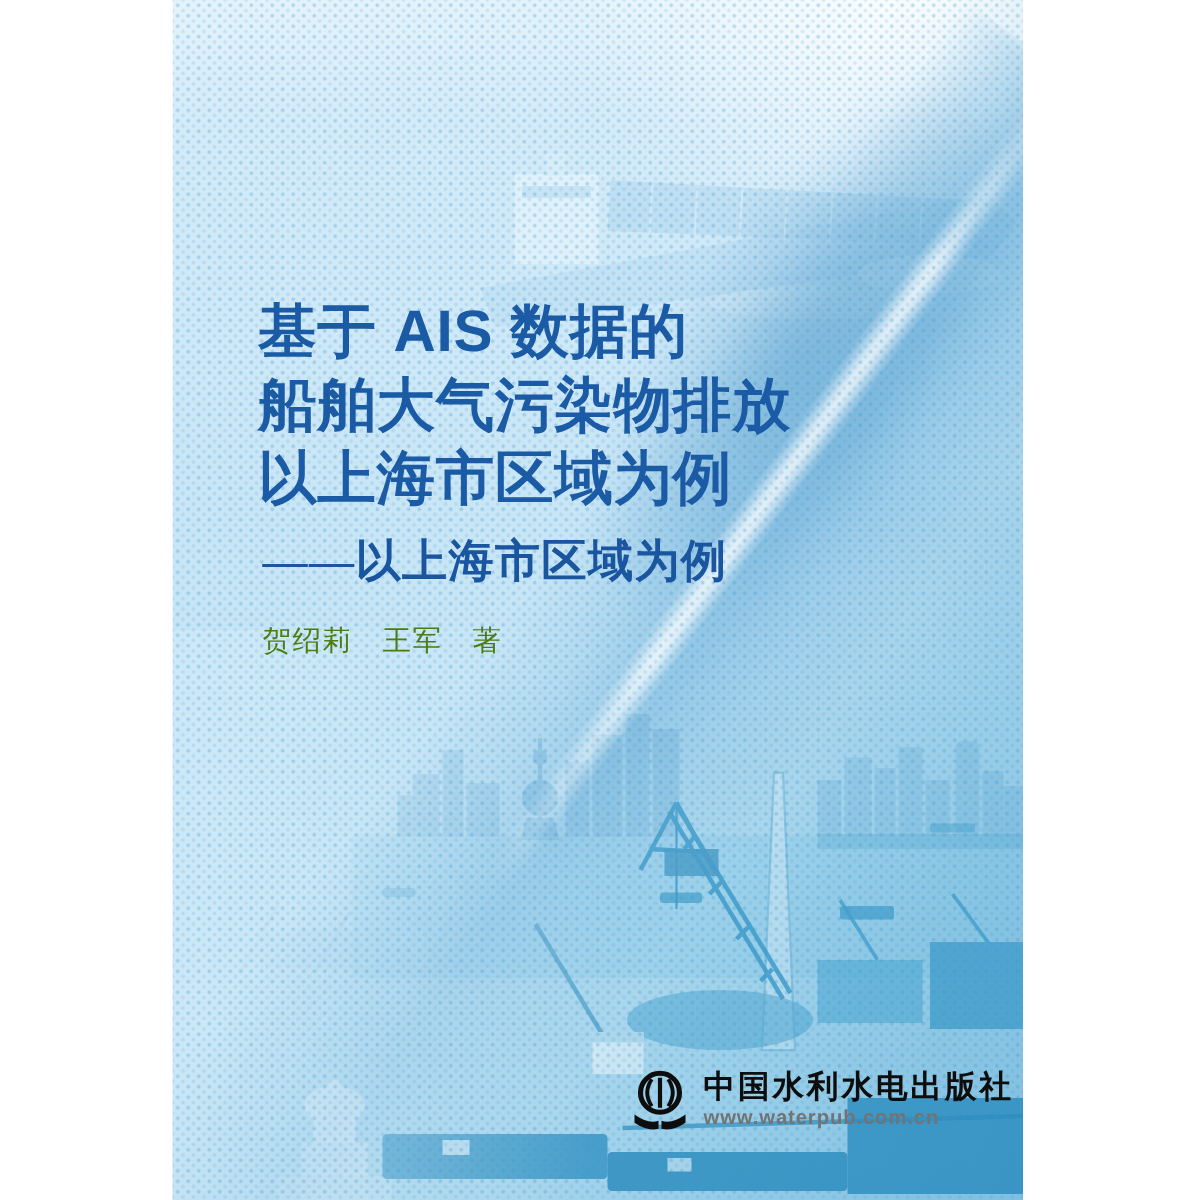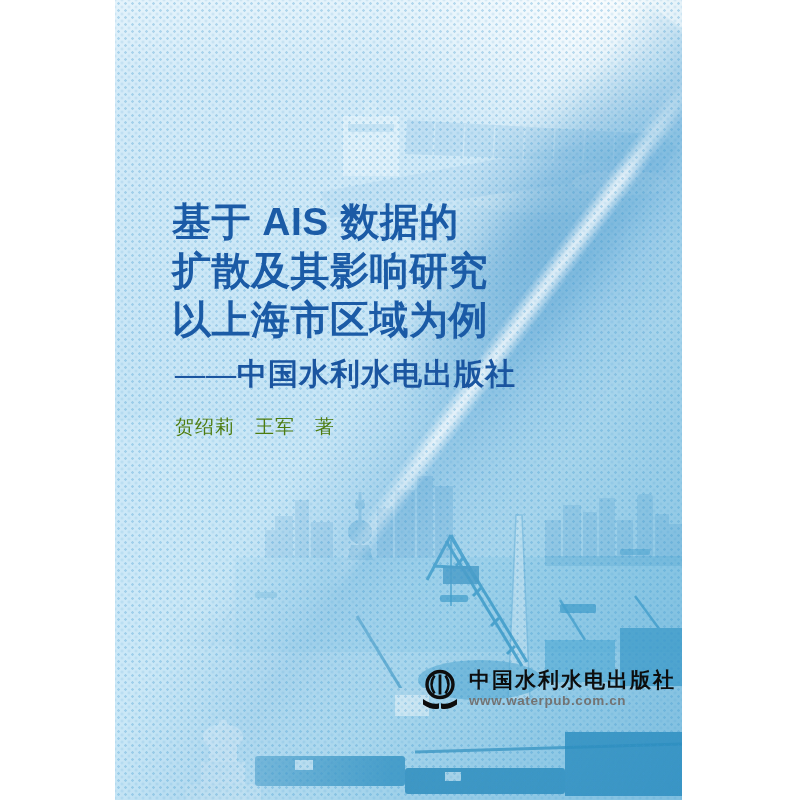"扩散及其影响研究" div { text: 扩散及其影响研究 -> 船舶大气污染物排放 }
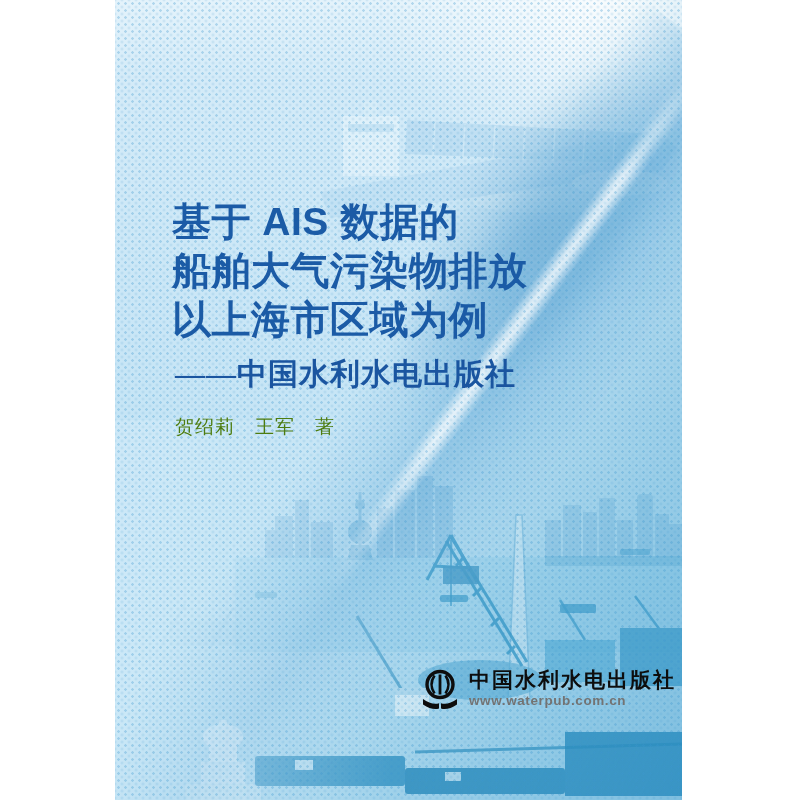"——中国水利水电出版社" div.subtitle { text: 中国水利水电出版社 -> 以上海市区域为例 }
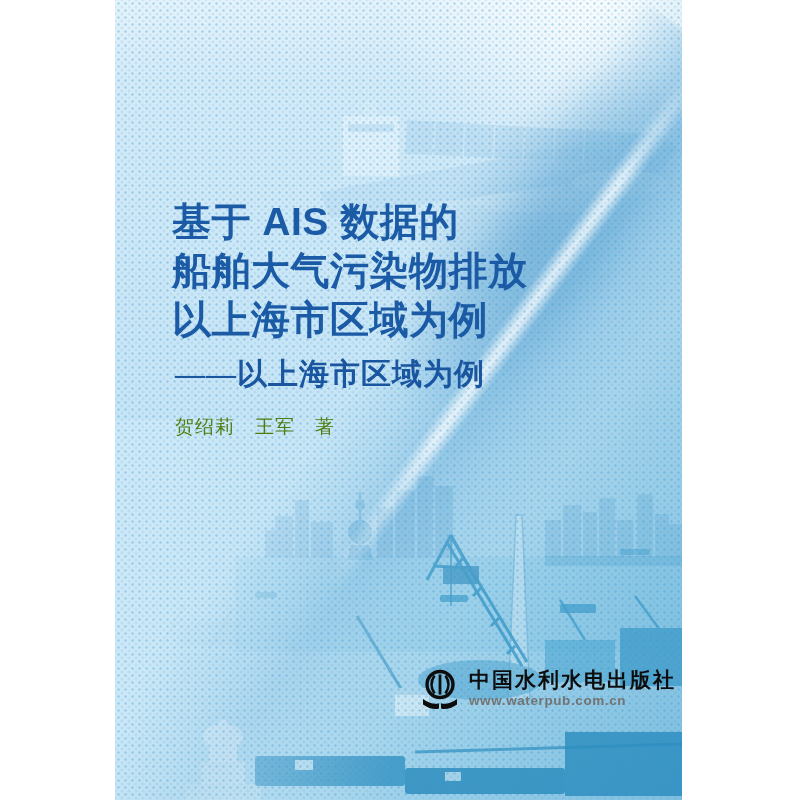"中国水利水电出版社" .publisher { top: 668px -> 712px }
